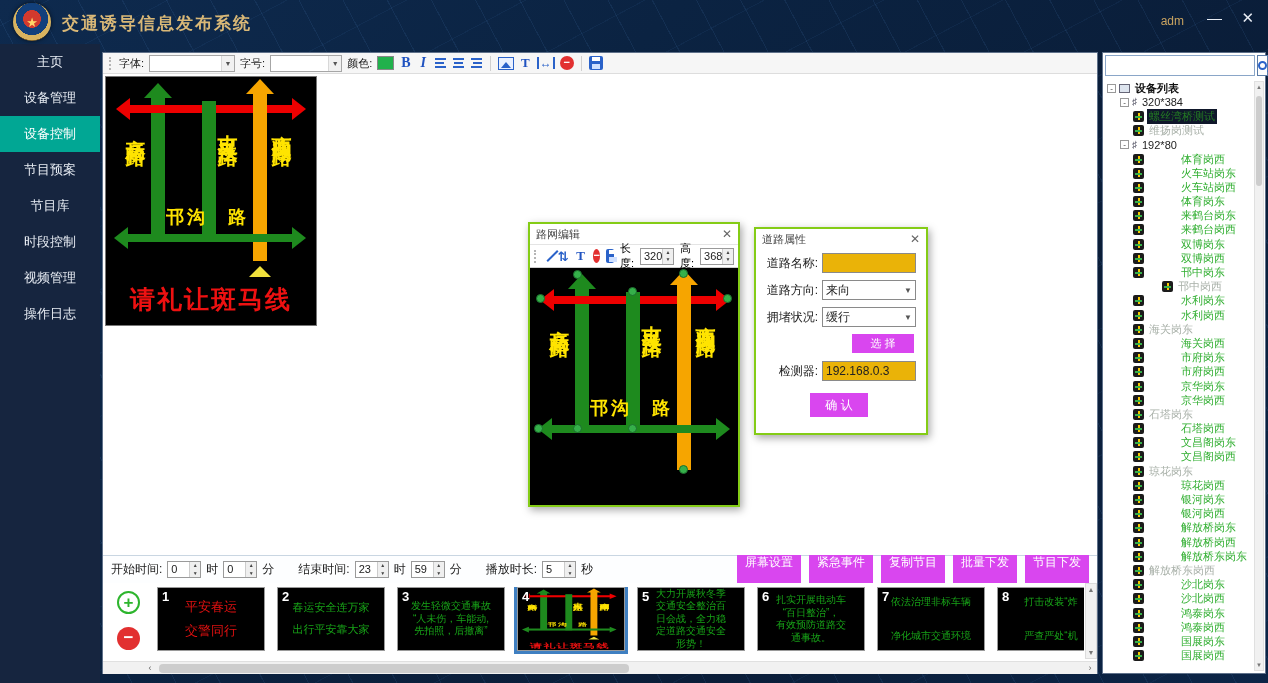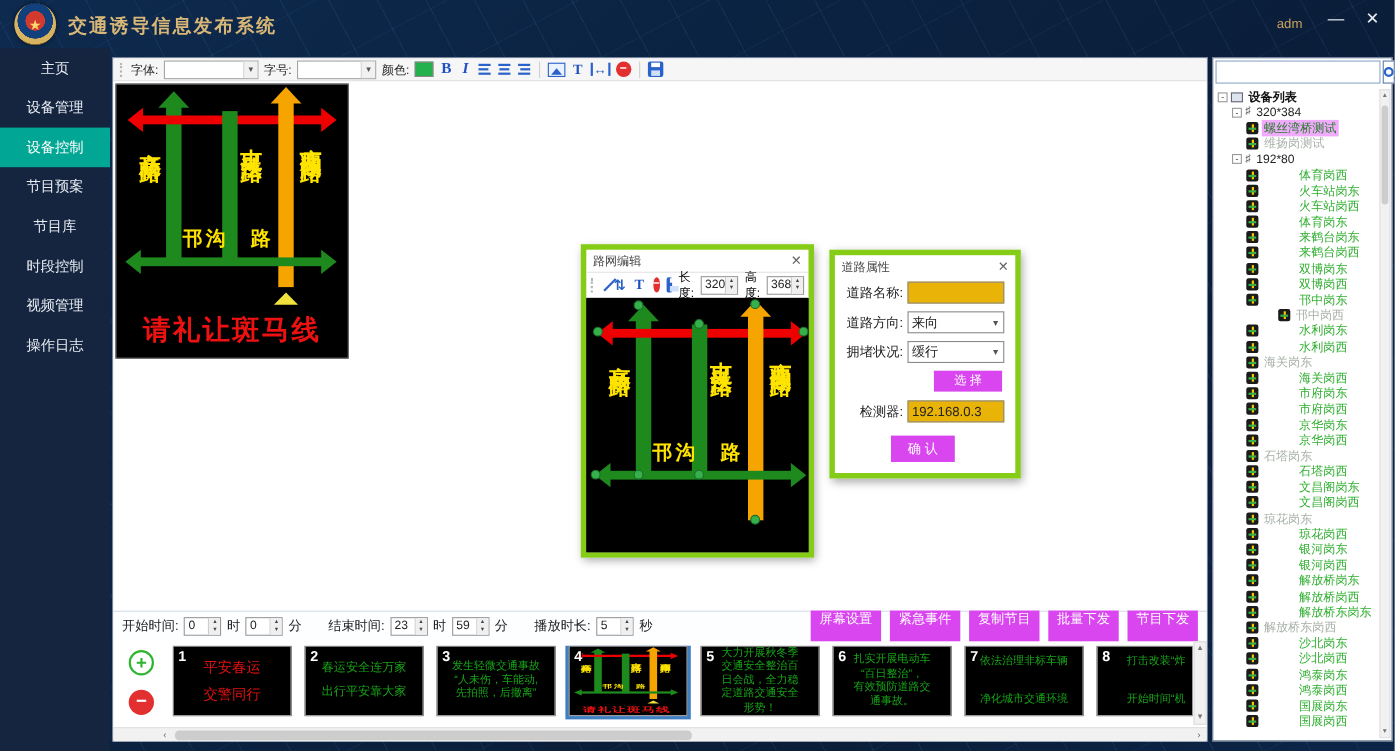"螺丝湾桥测试" .t-sel { background: #f0abfc -> #0f172a }
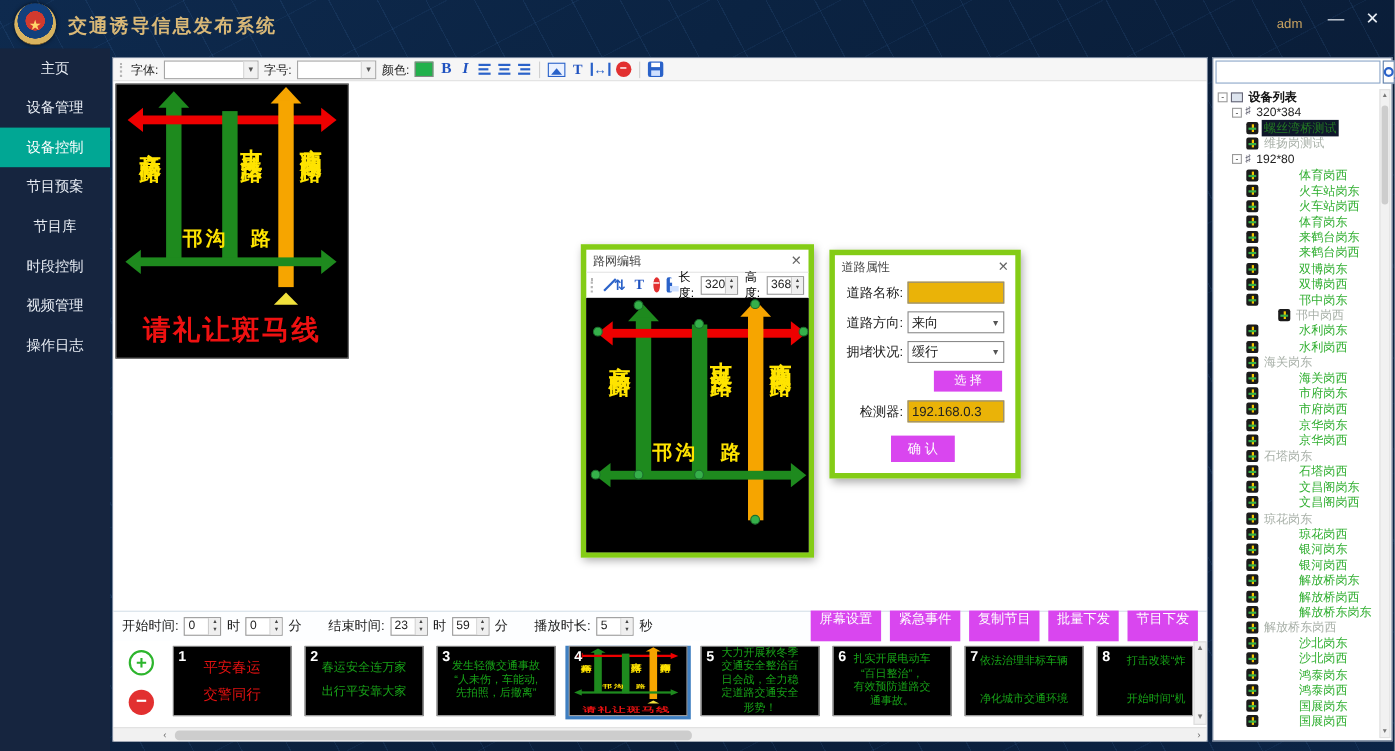"路网编辑" .dlg { border: 5px solid #84cc16 -> 2px solid #84cc16 }
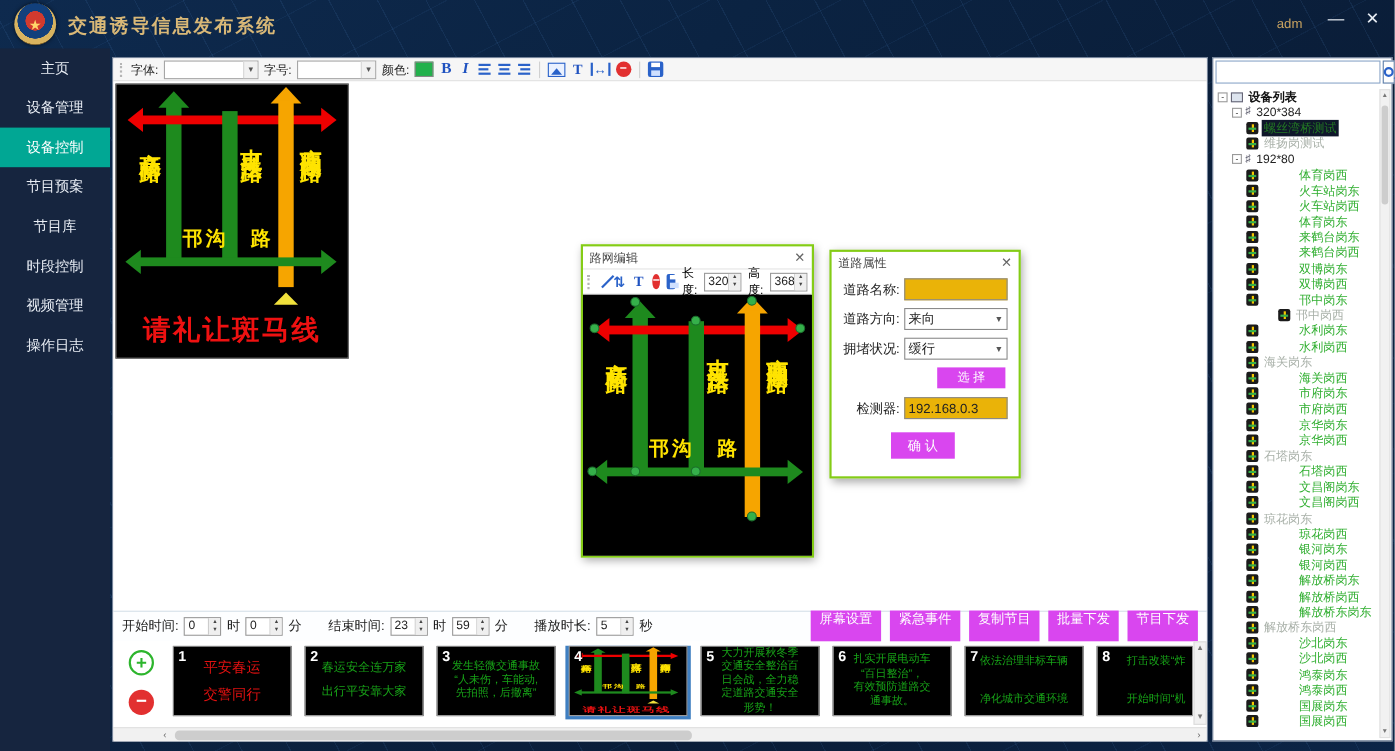"开始时间“机" div.tline { text: 开始时间 -> 严查严处 }
